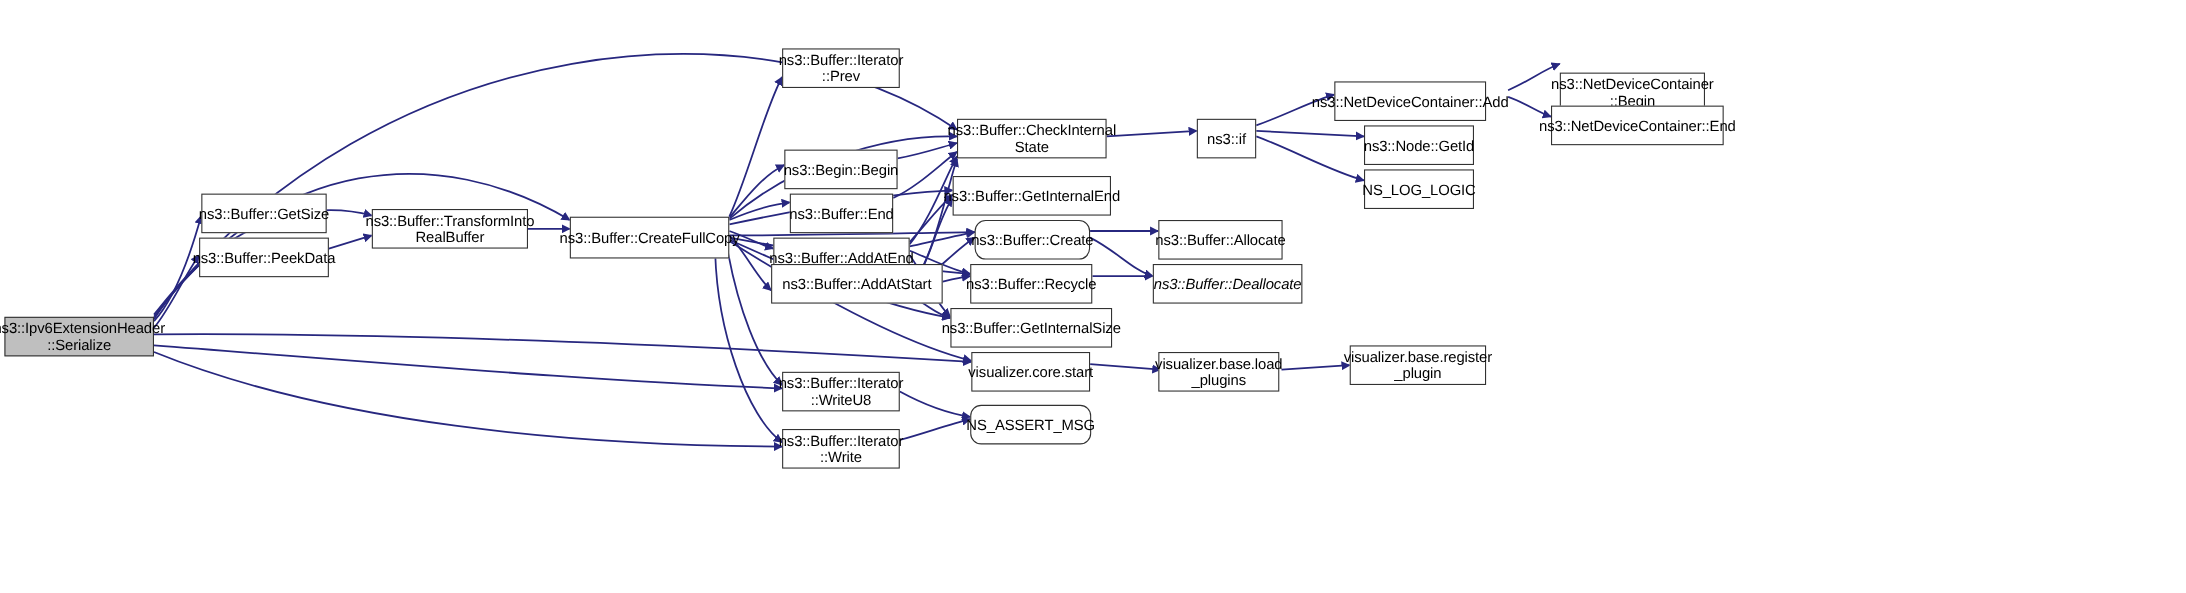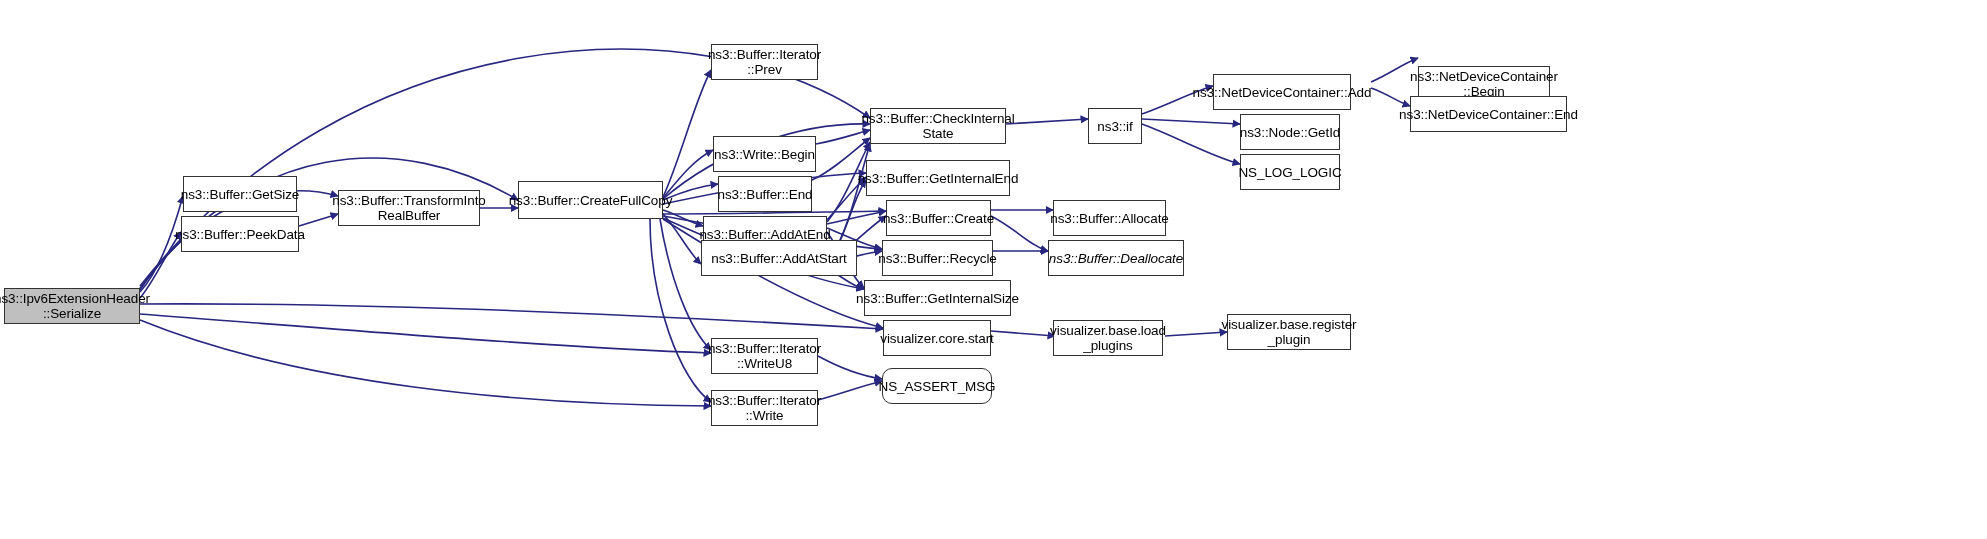"ns3::Write::Begin" div.node { text: ns3::Write::Begin -> ns3::Begin::Begin }
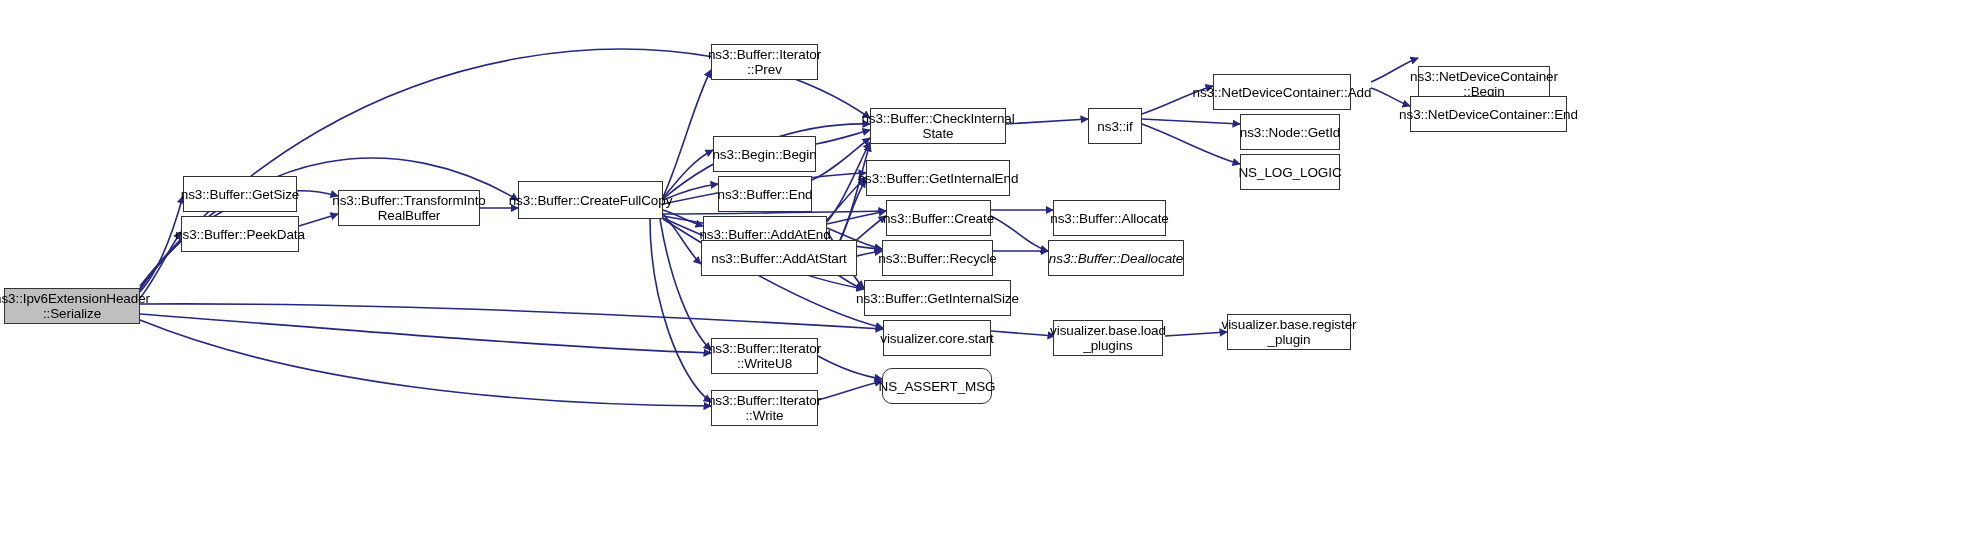"ns3::Buffer::CreateFullCopy" div.node { top: 181px -> 197px }
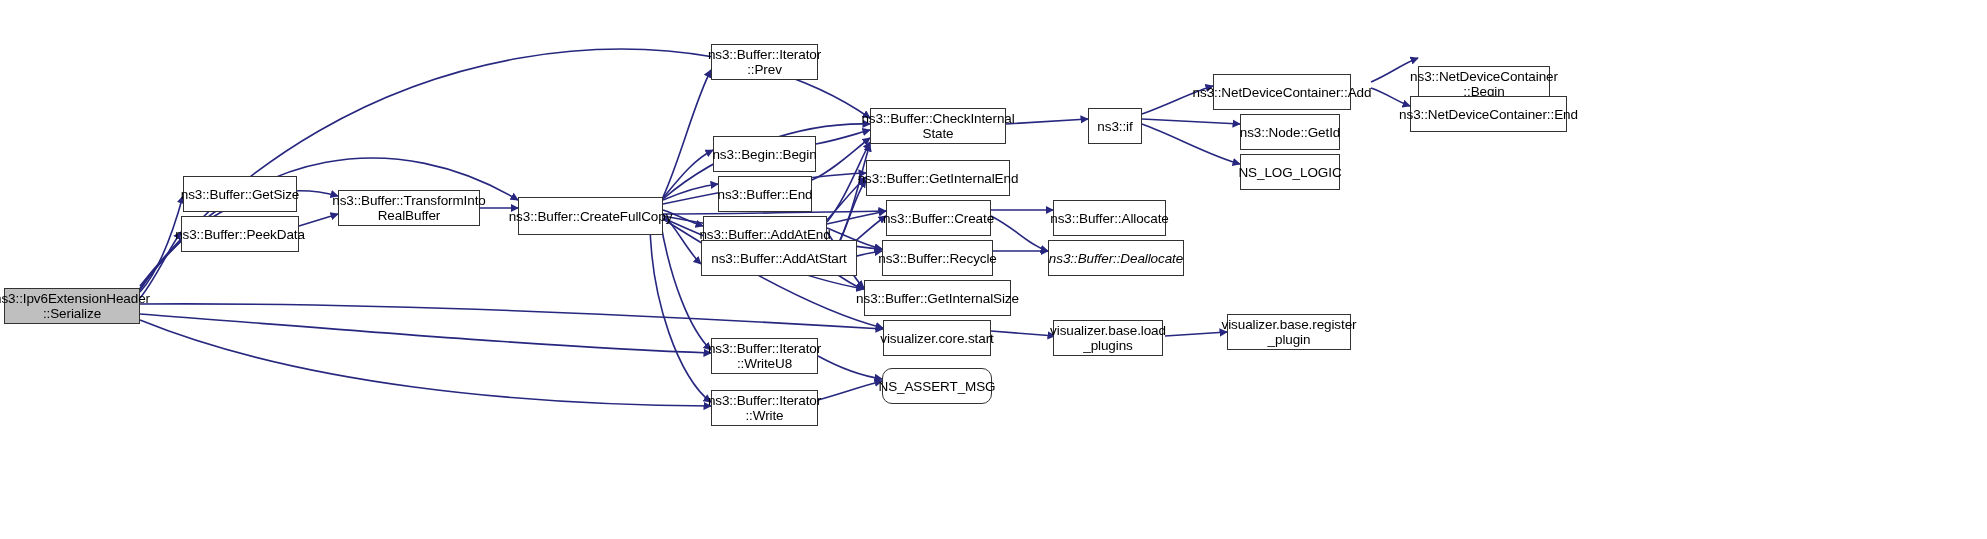"ns3::Buffer::Create" div.node { border-radius: none -> 10px }
